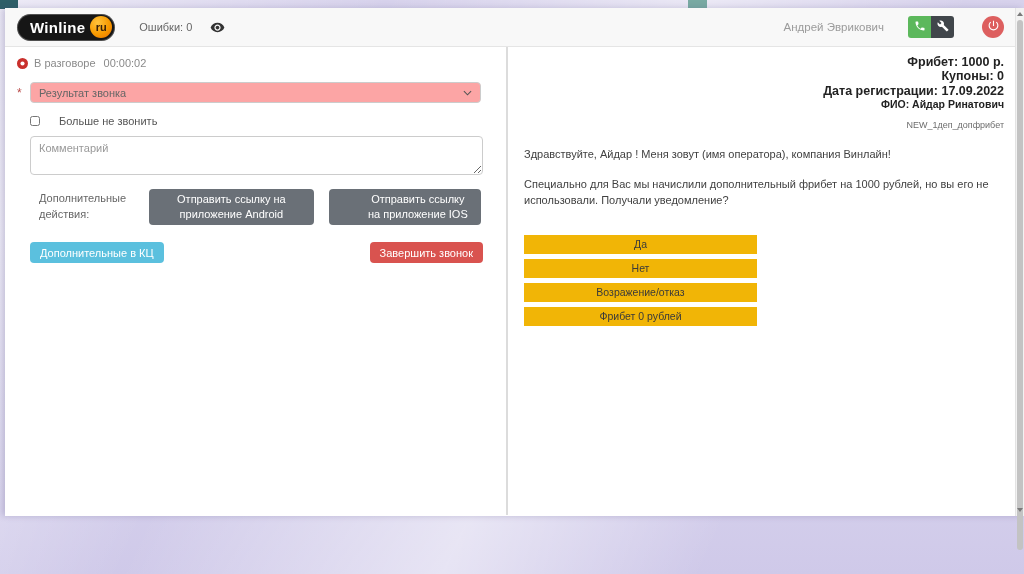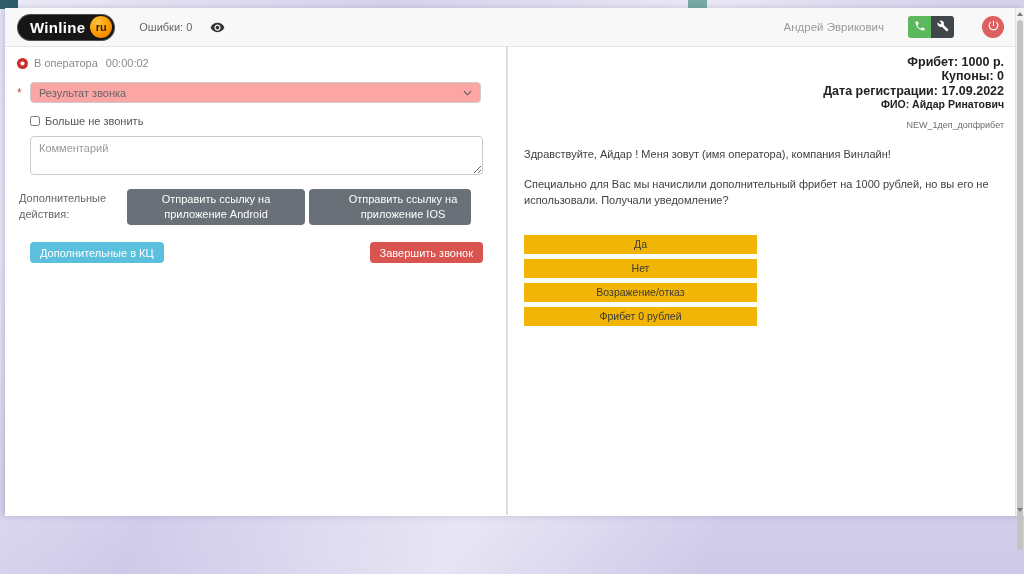"В оператора" span { text: оператора -> разговоре }
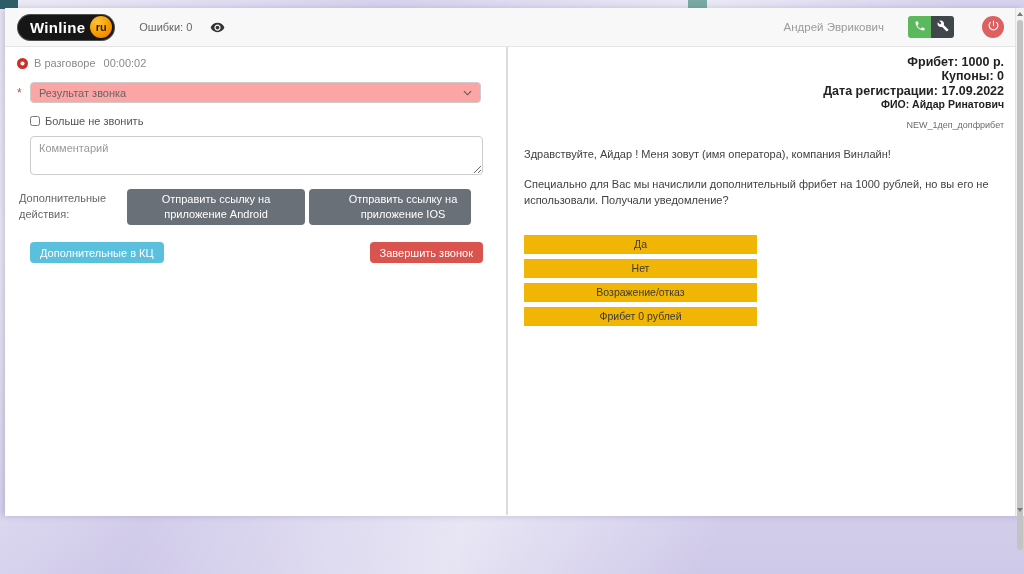"Больше не звонить" .check-row { gap: 5px -> 19px }
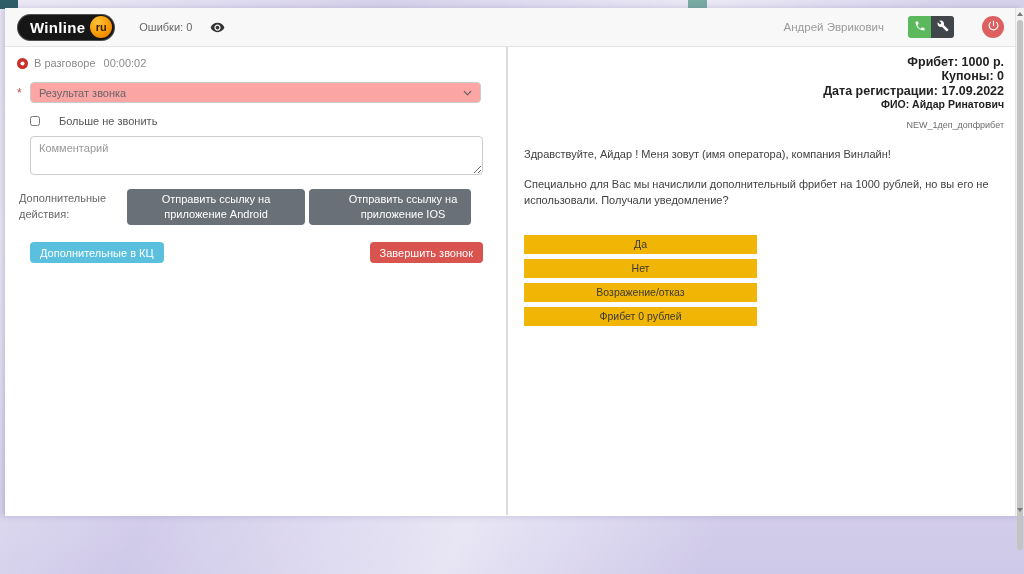"Дополнительные действия:" .actions-row { gap: none -> 11px; margin-left: 2px -> 22px }
